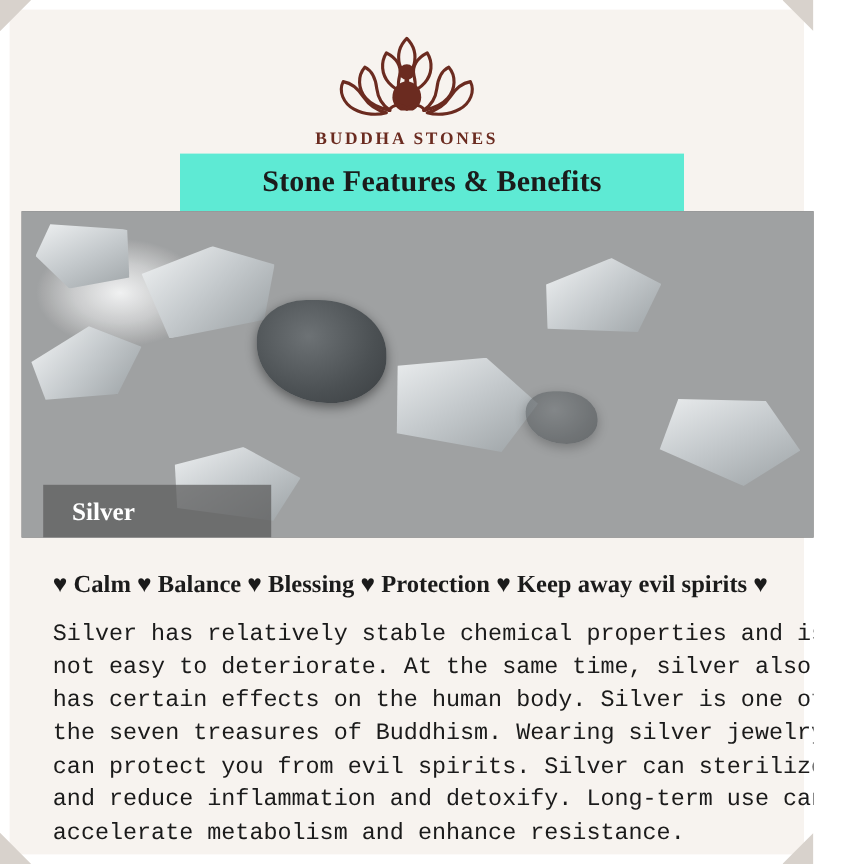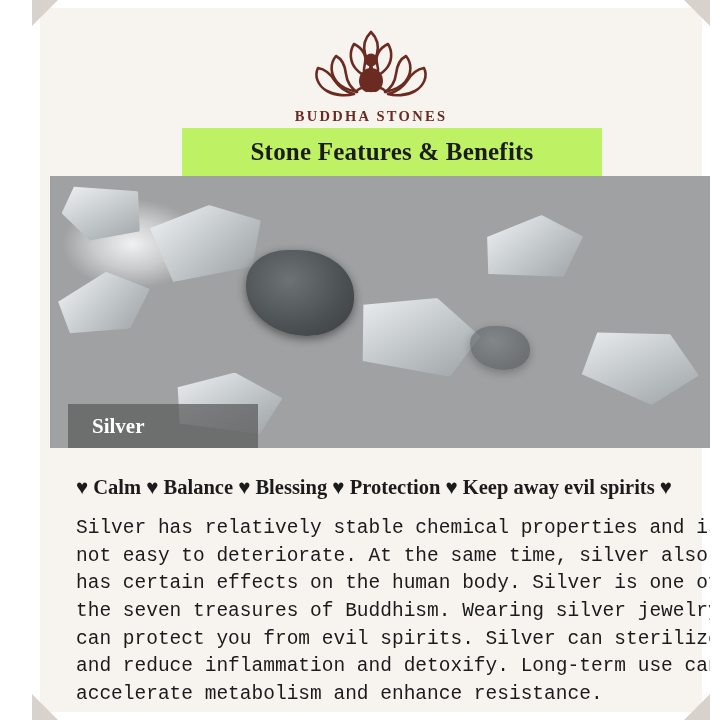"BUDDHA STONES" .page { margin-left: 32px -> none }
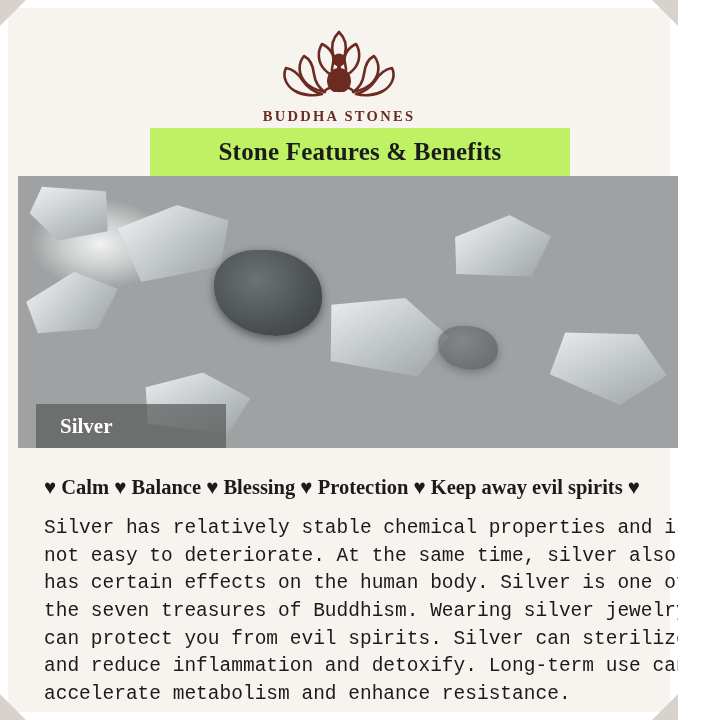"Stone Features & Benefits" .title-band { background: #bef264 -> #5eead4 }
